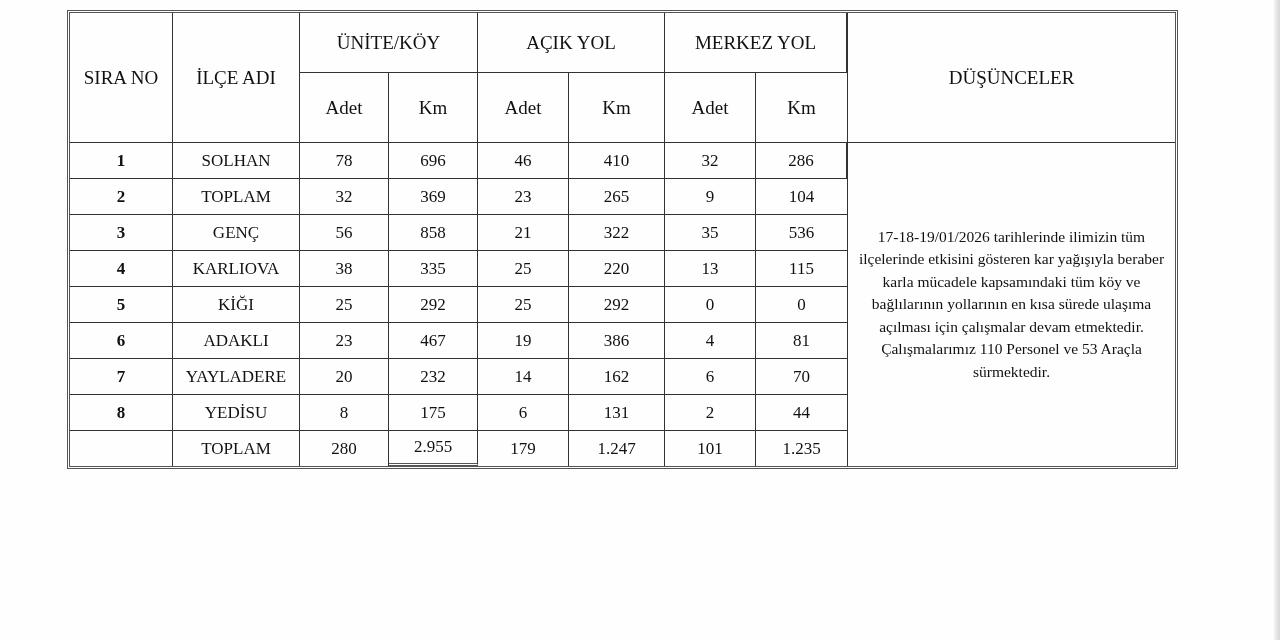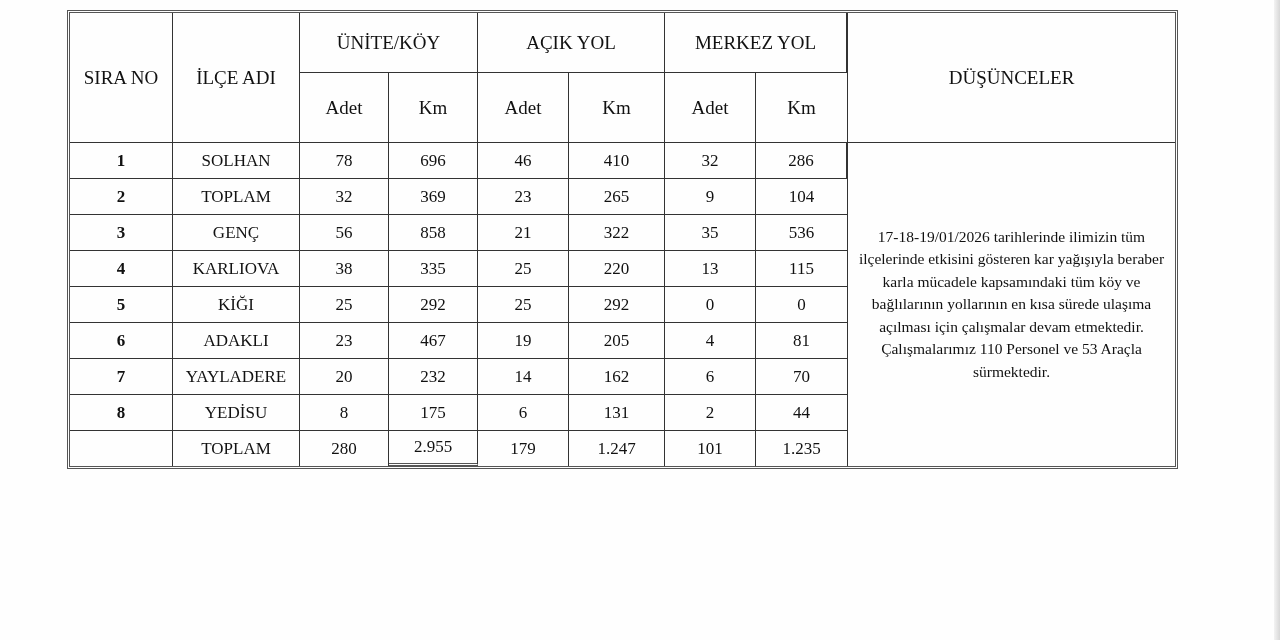"205" td { text: 205 -> 386 }
